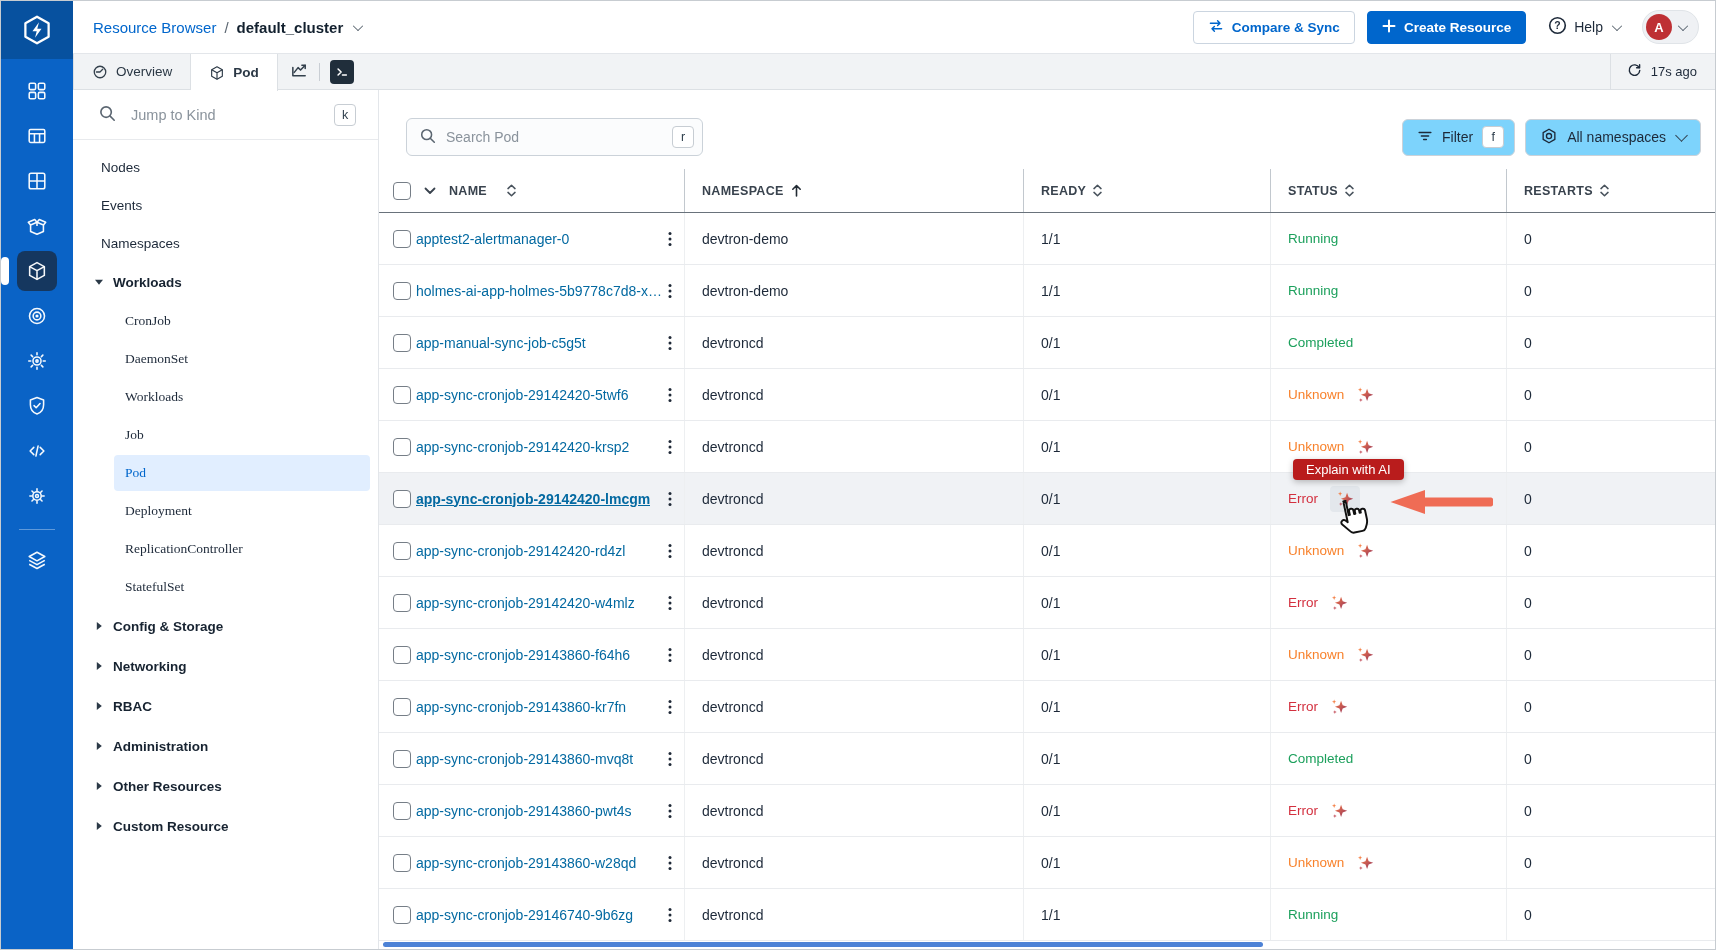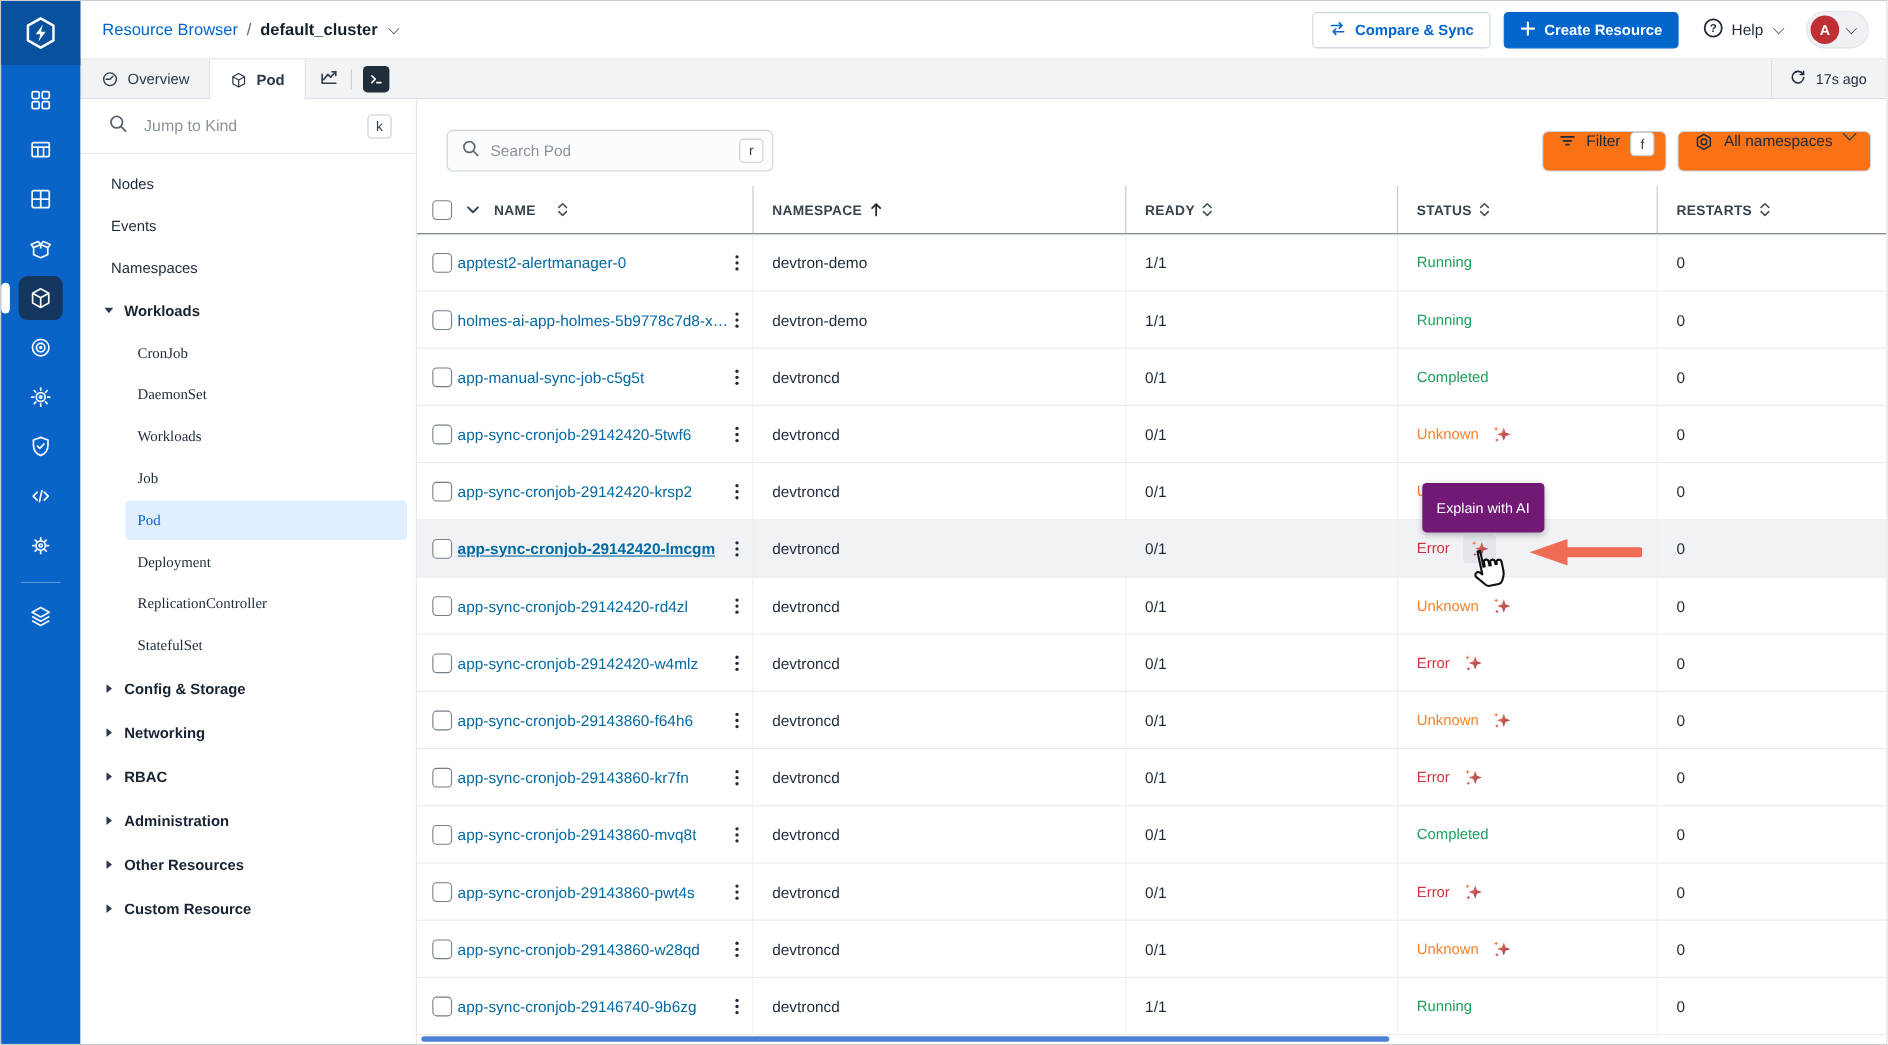"Filter" .chipbtn { align-items: flex-start -> center; background: #f97316 -> #7dd3fc }
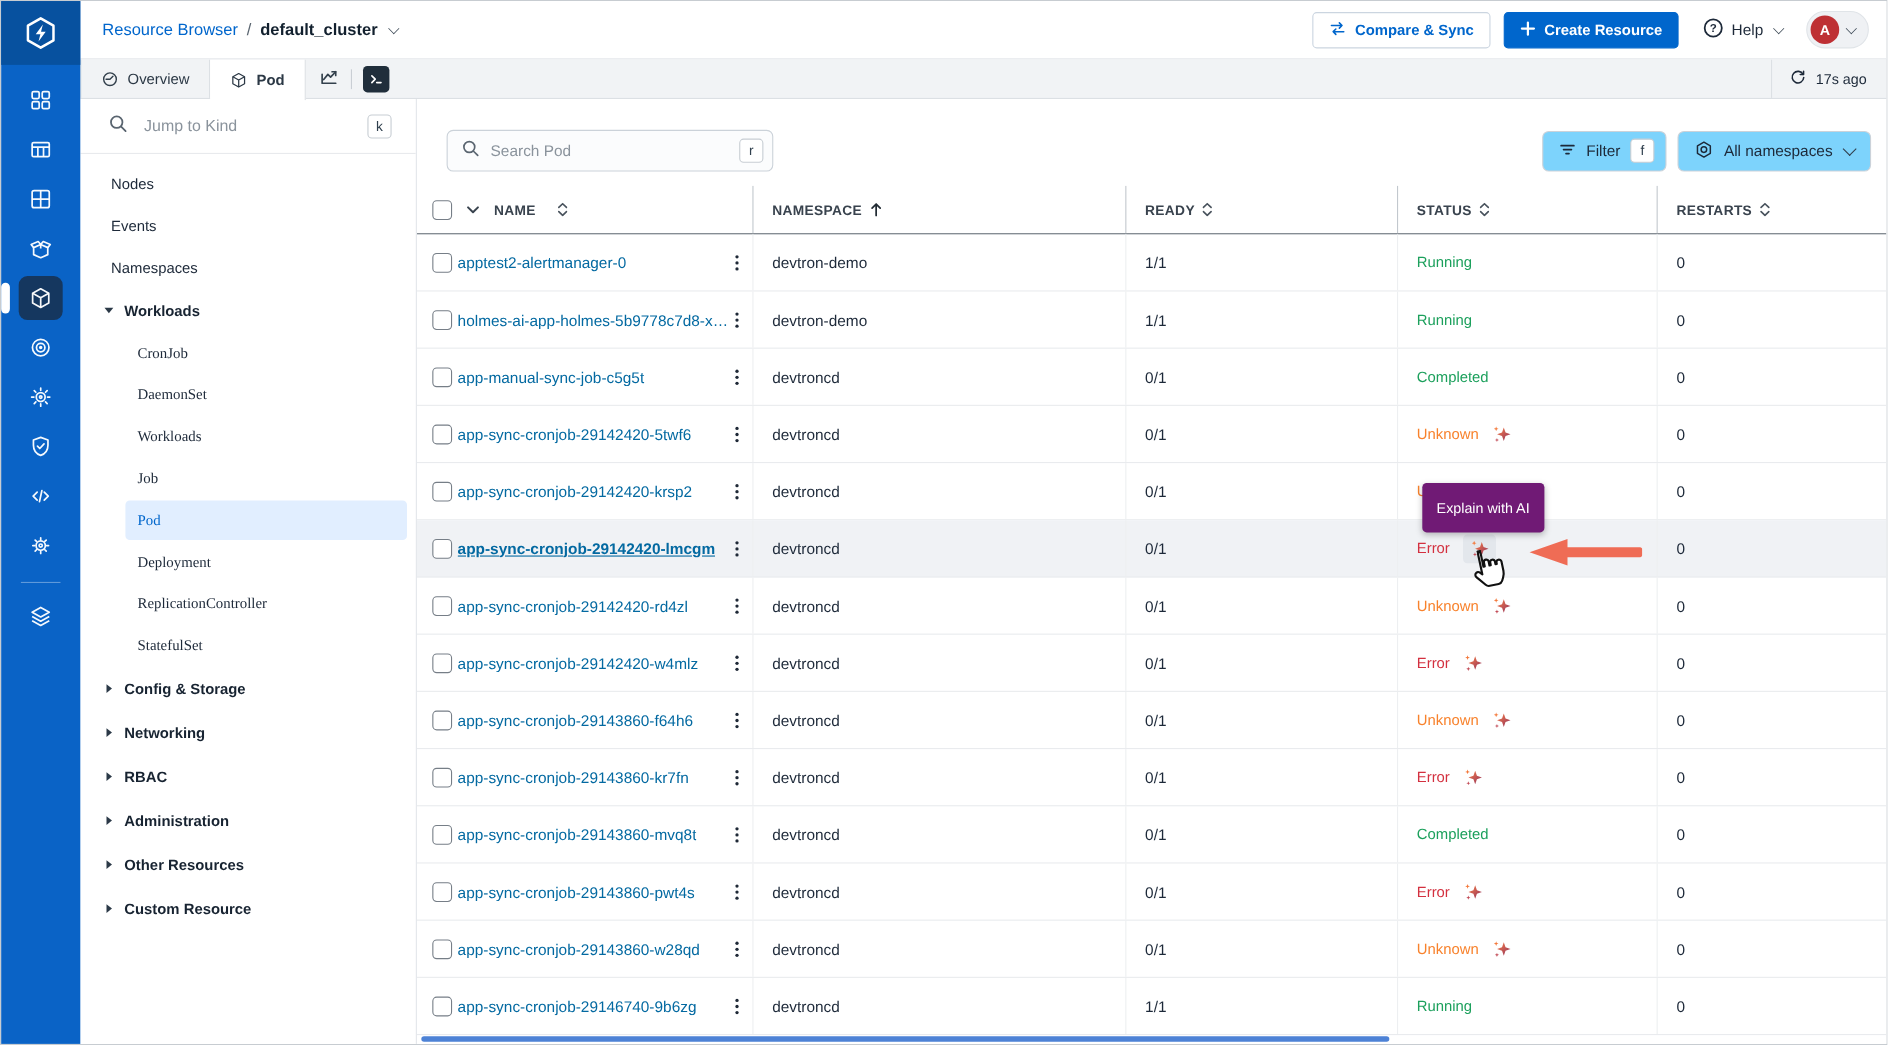"Explain with AI" .tooltip { background: #701a75 -> #b91c1c; height: 45px -> 21px; top: 438px -> 458px }
